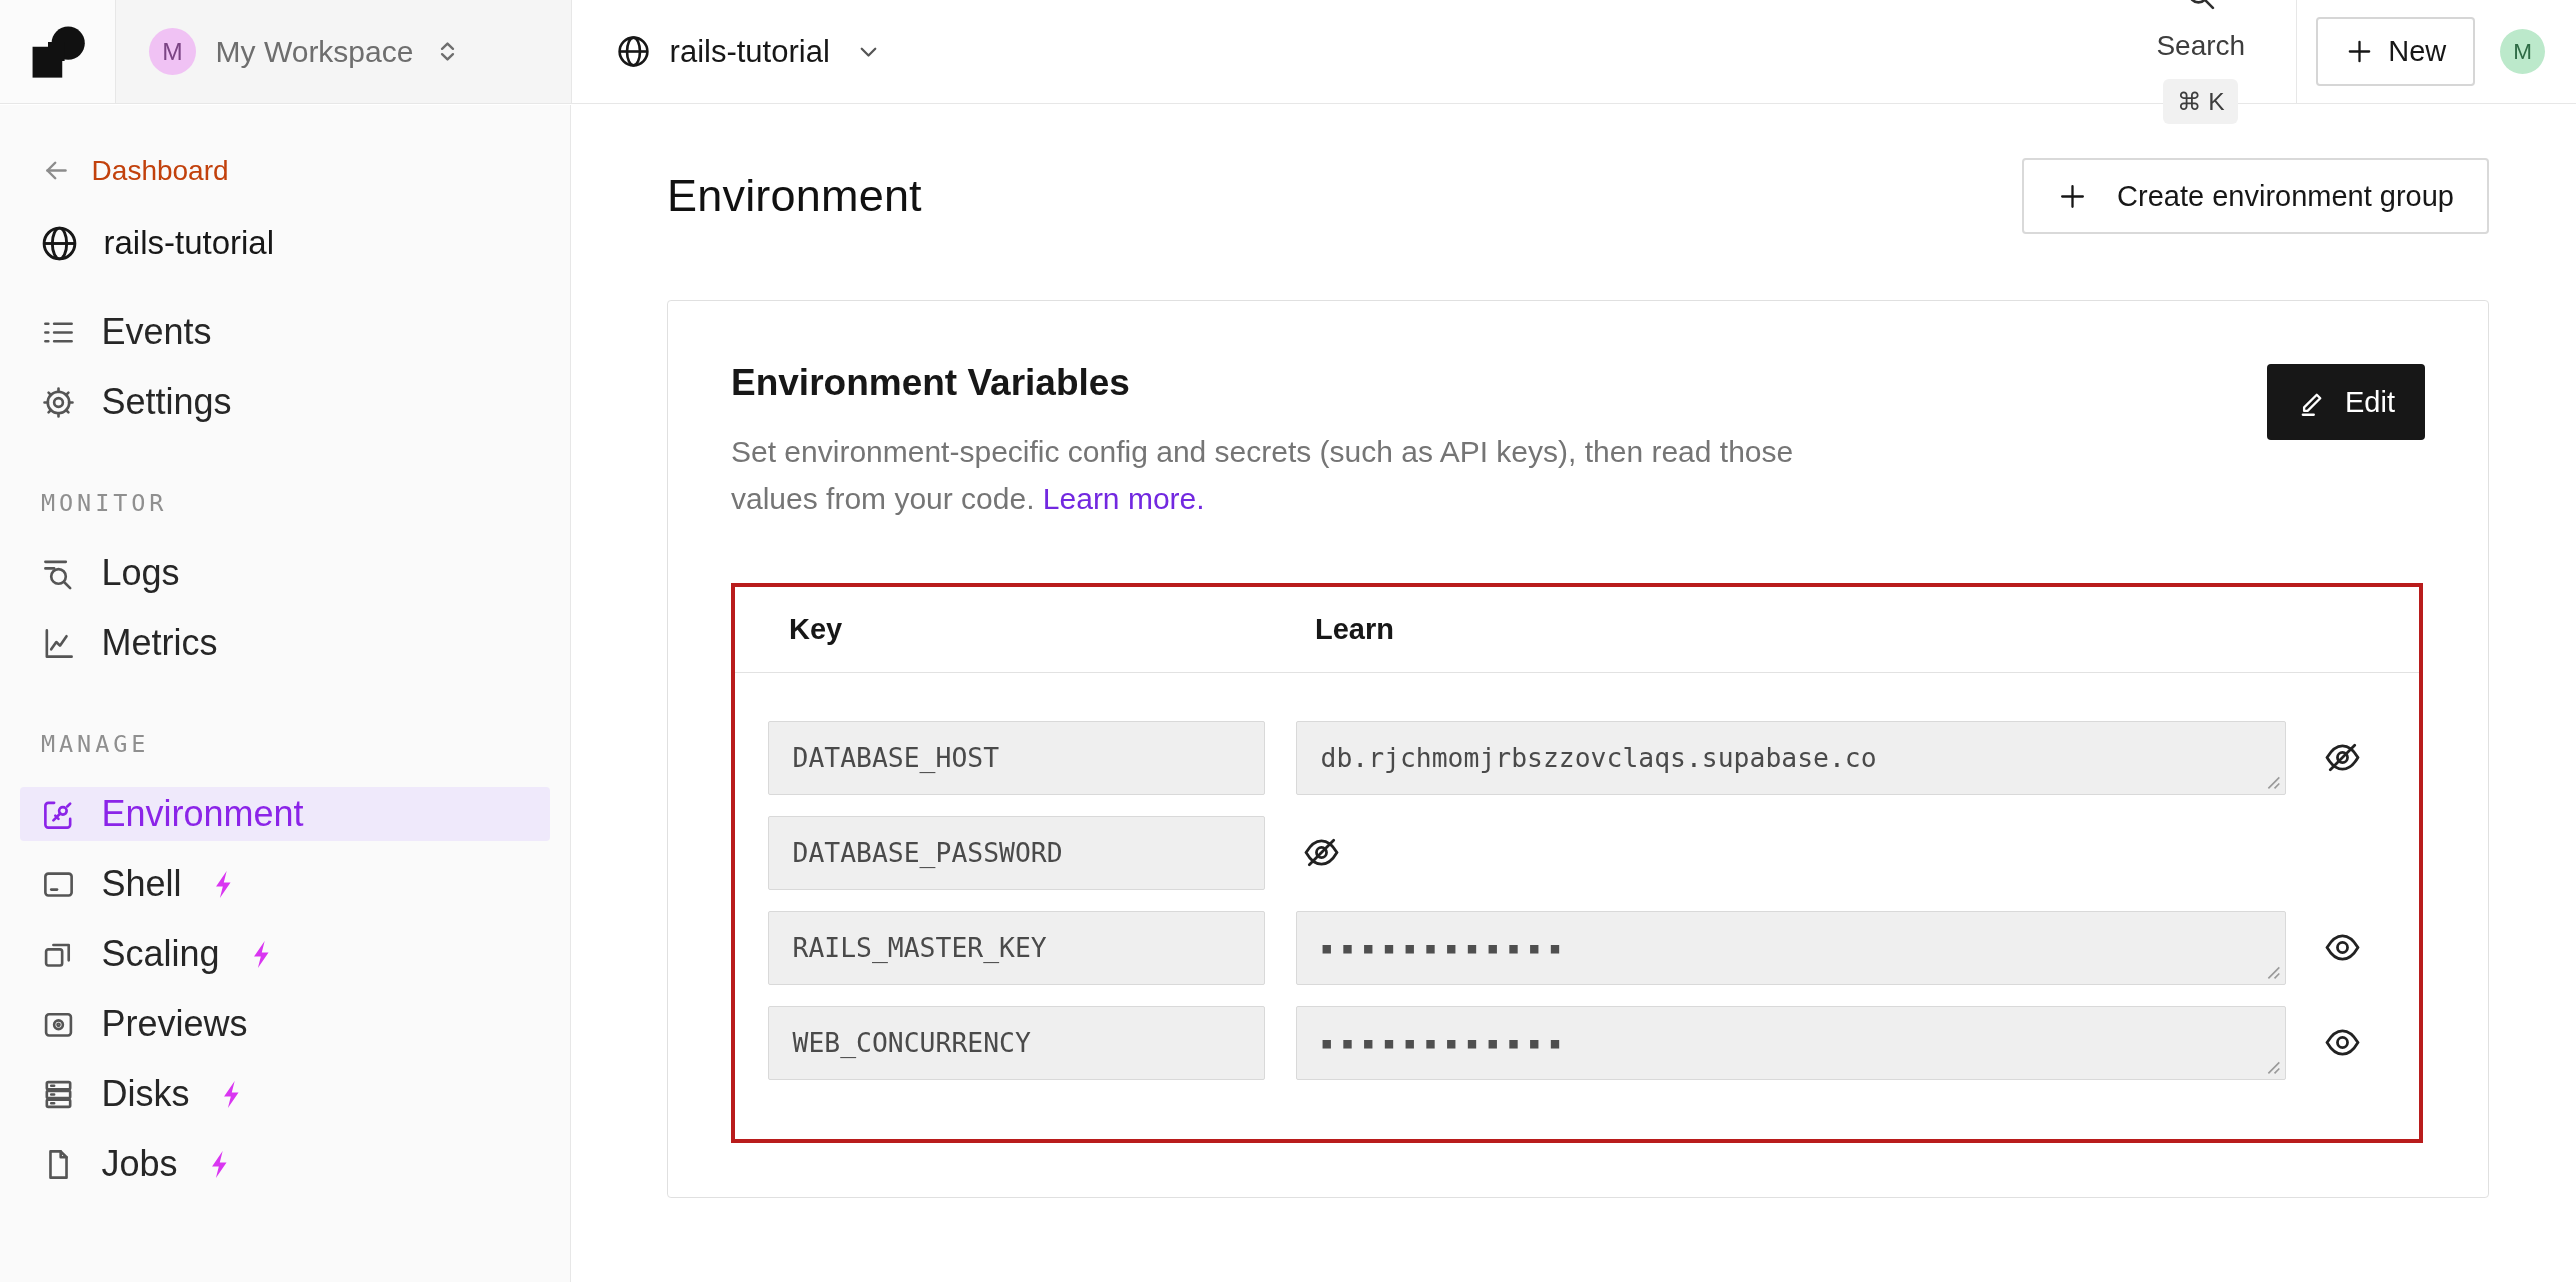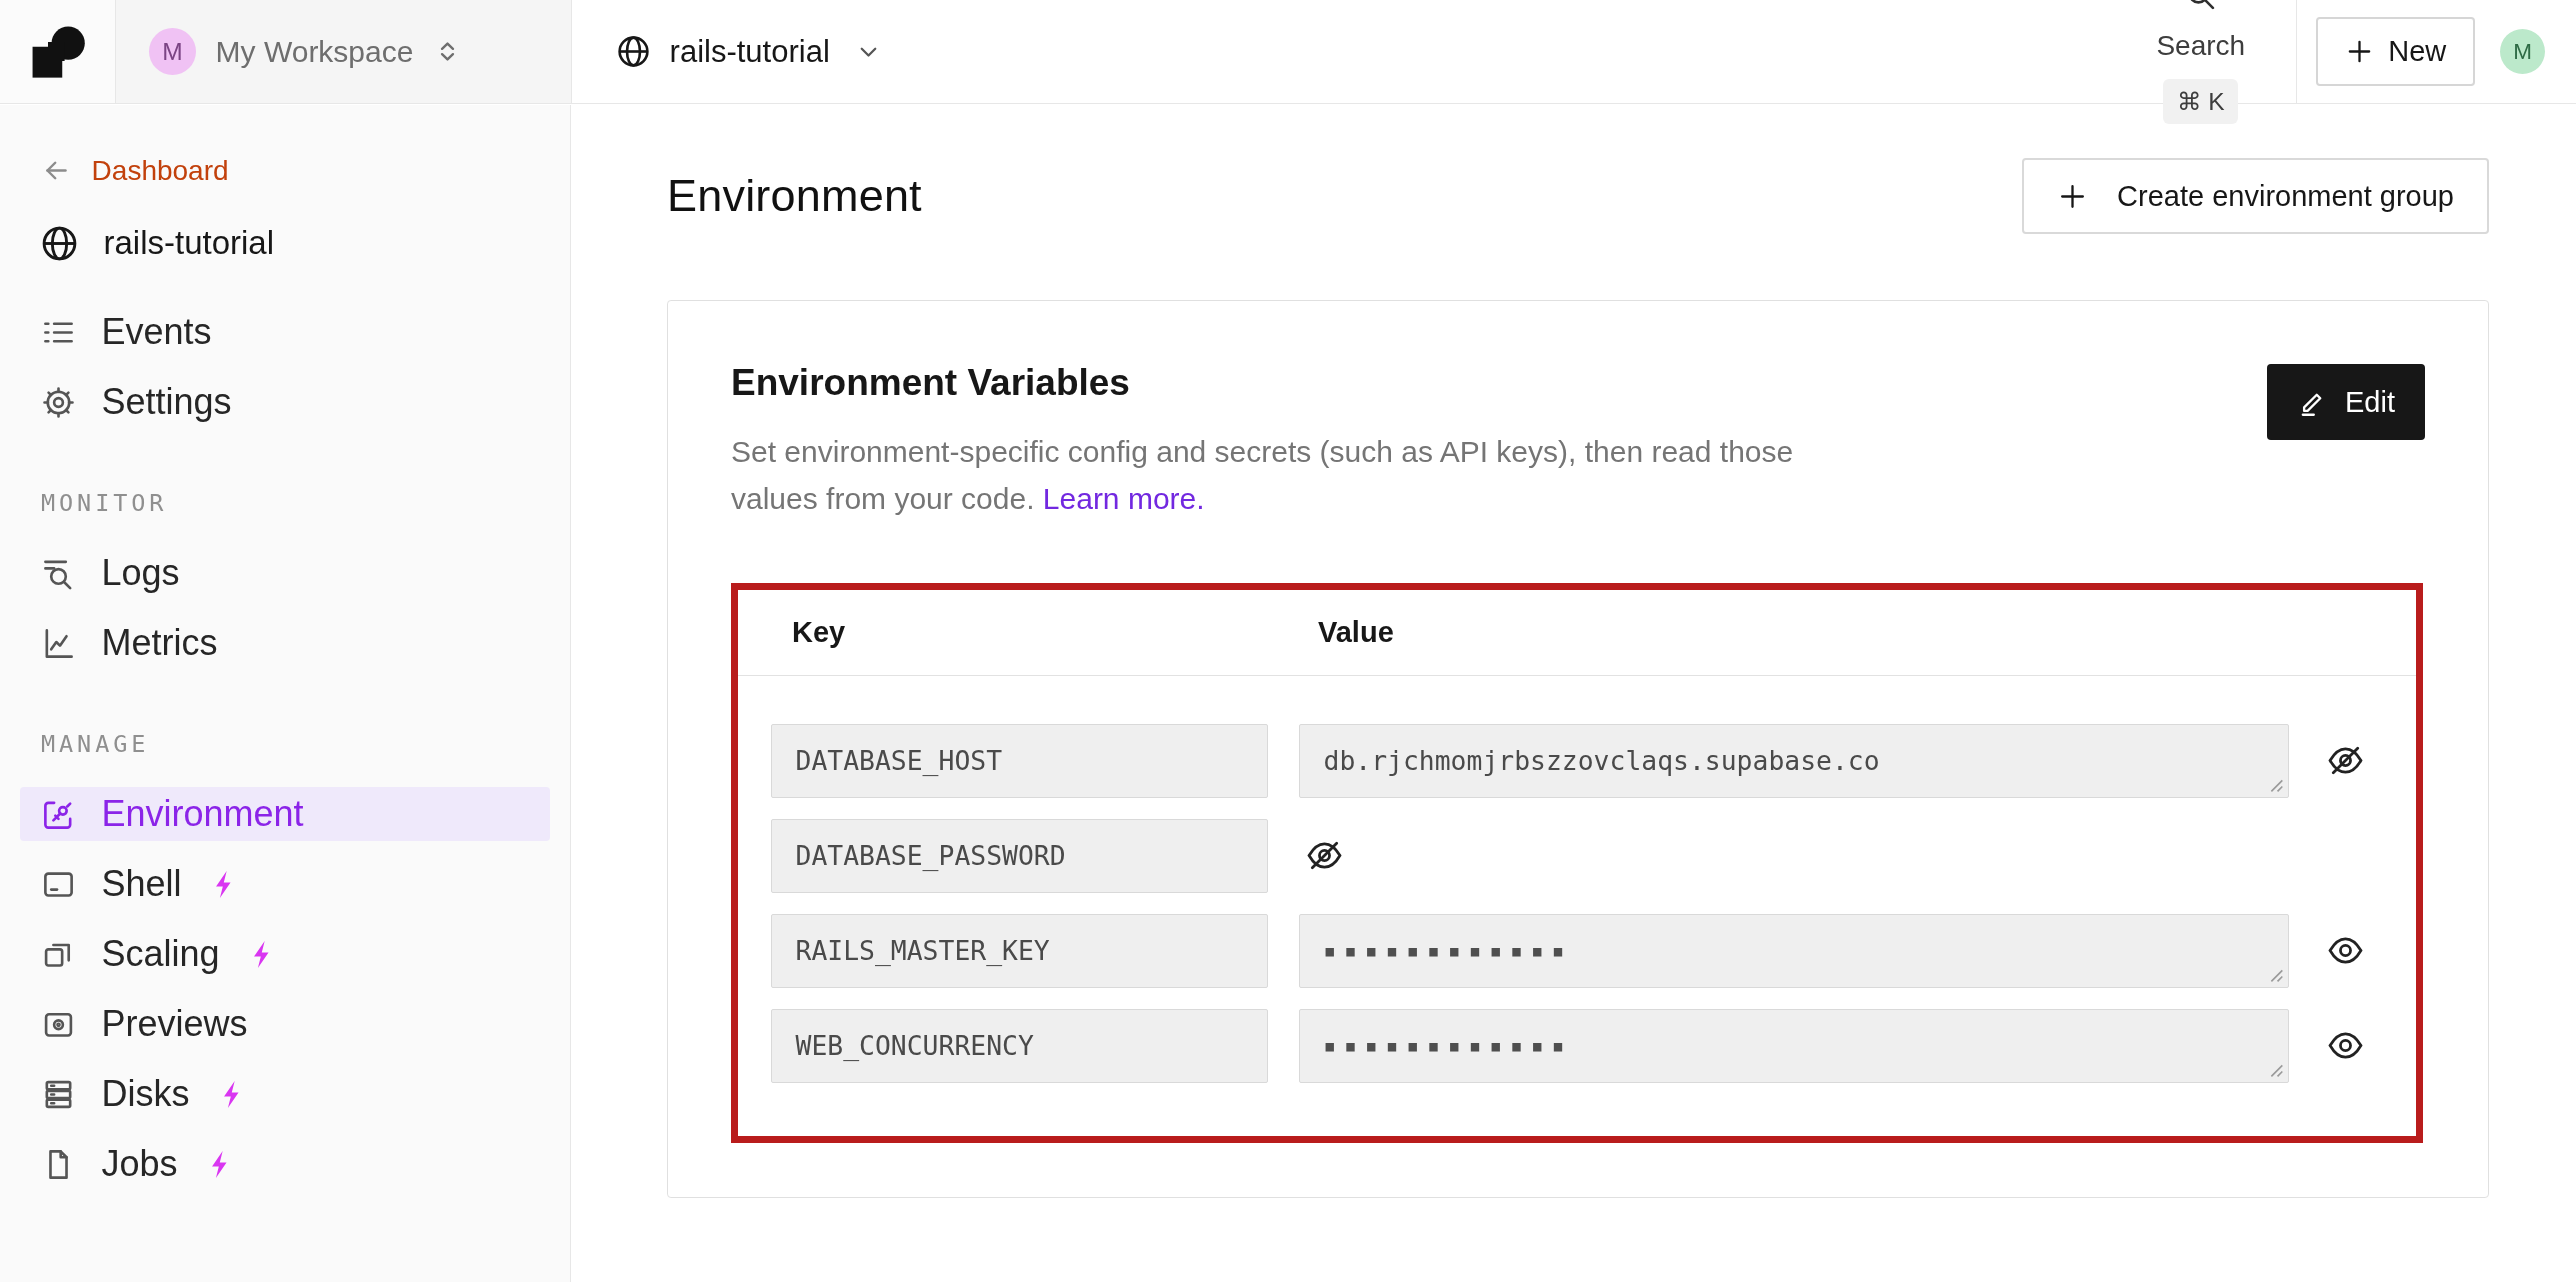"Key" .env-table { border: 7px solid #b91c1c -> 4px solid #b91c1c }
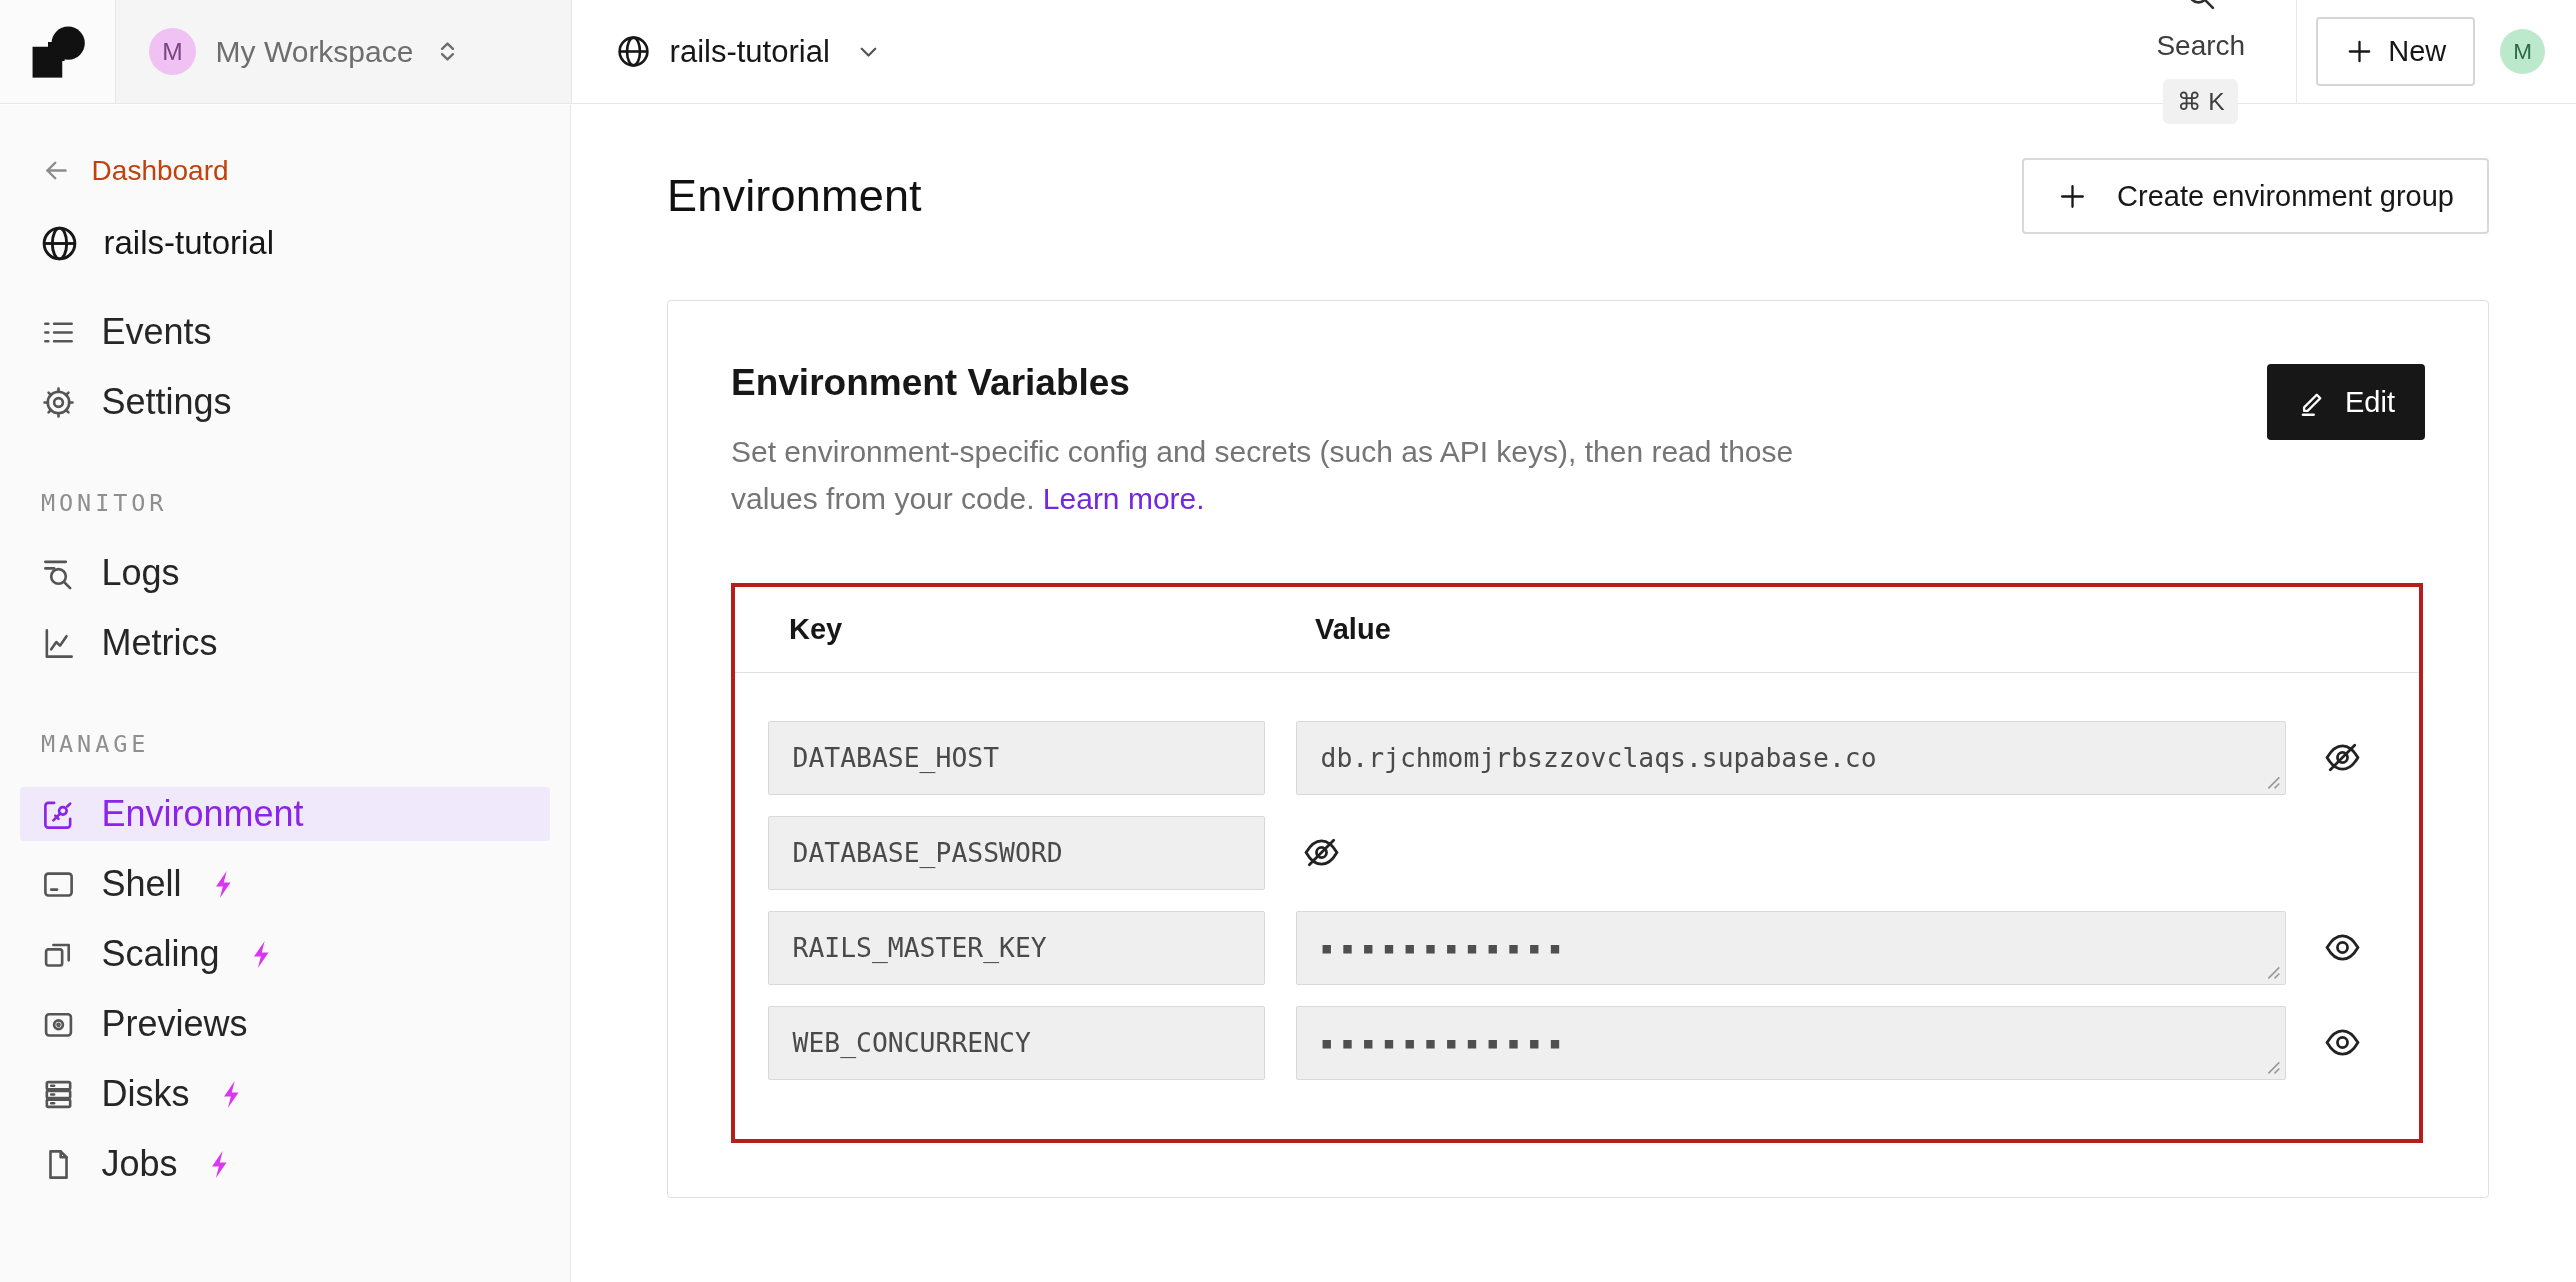"Value" span.col-value-label { text: Value -> Learn }
